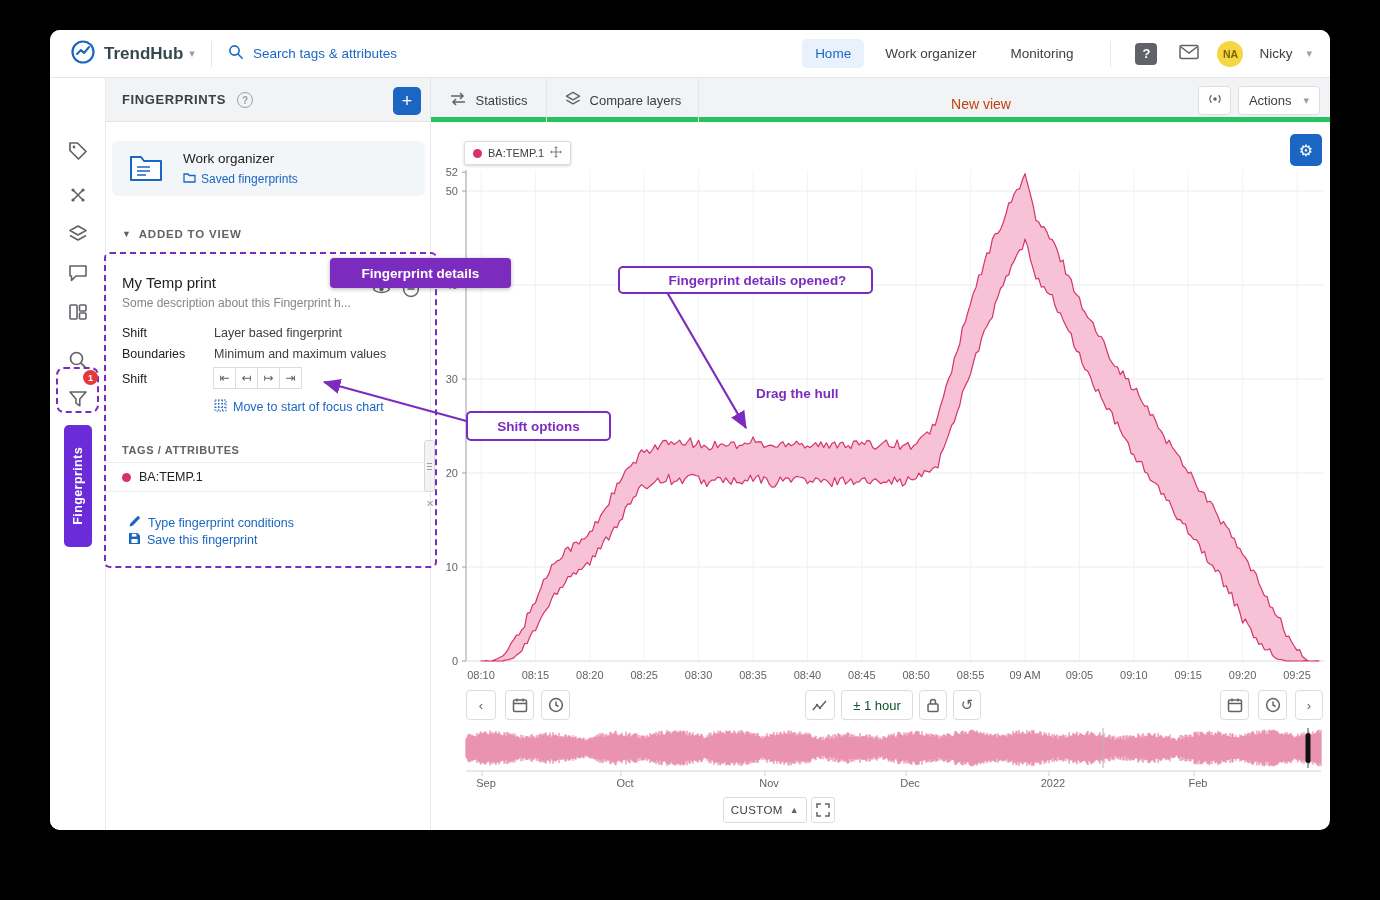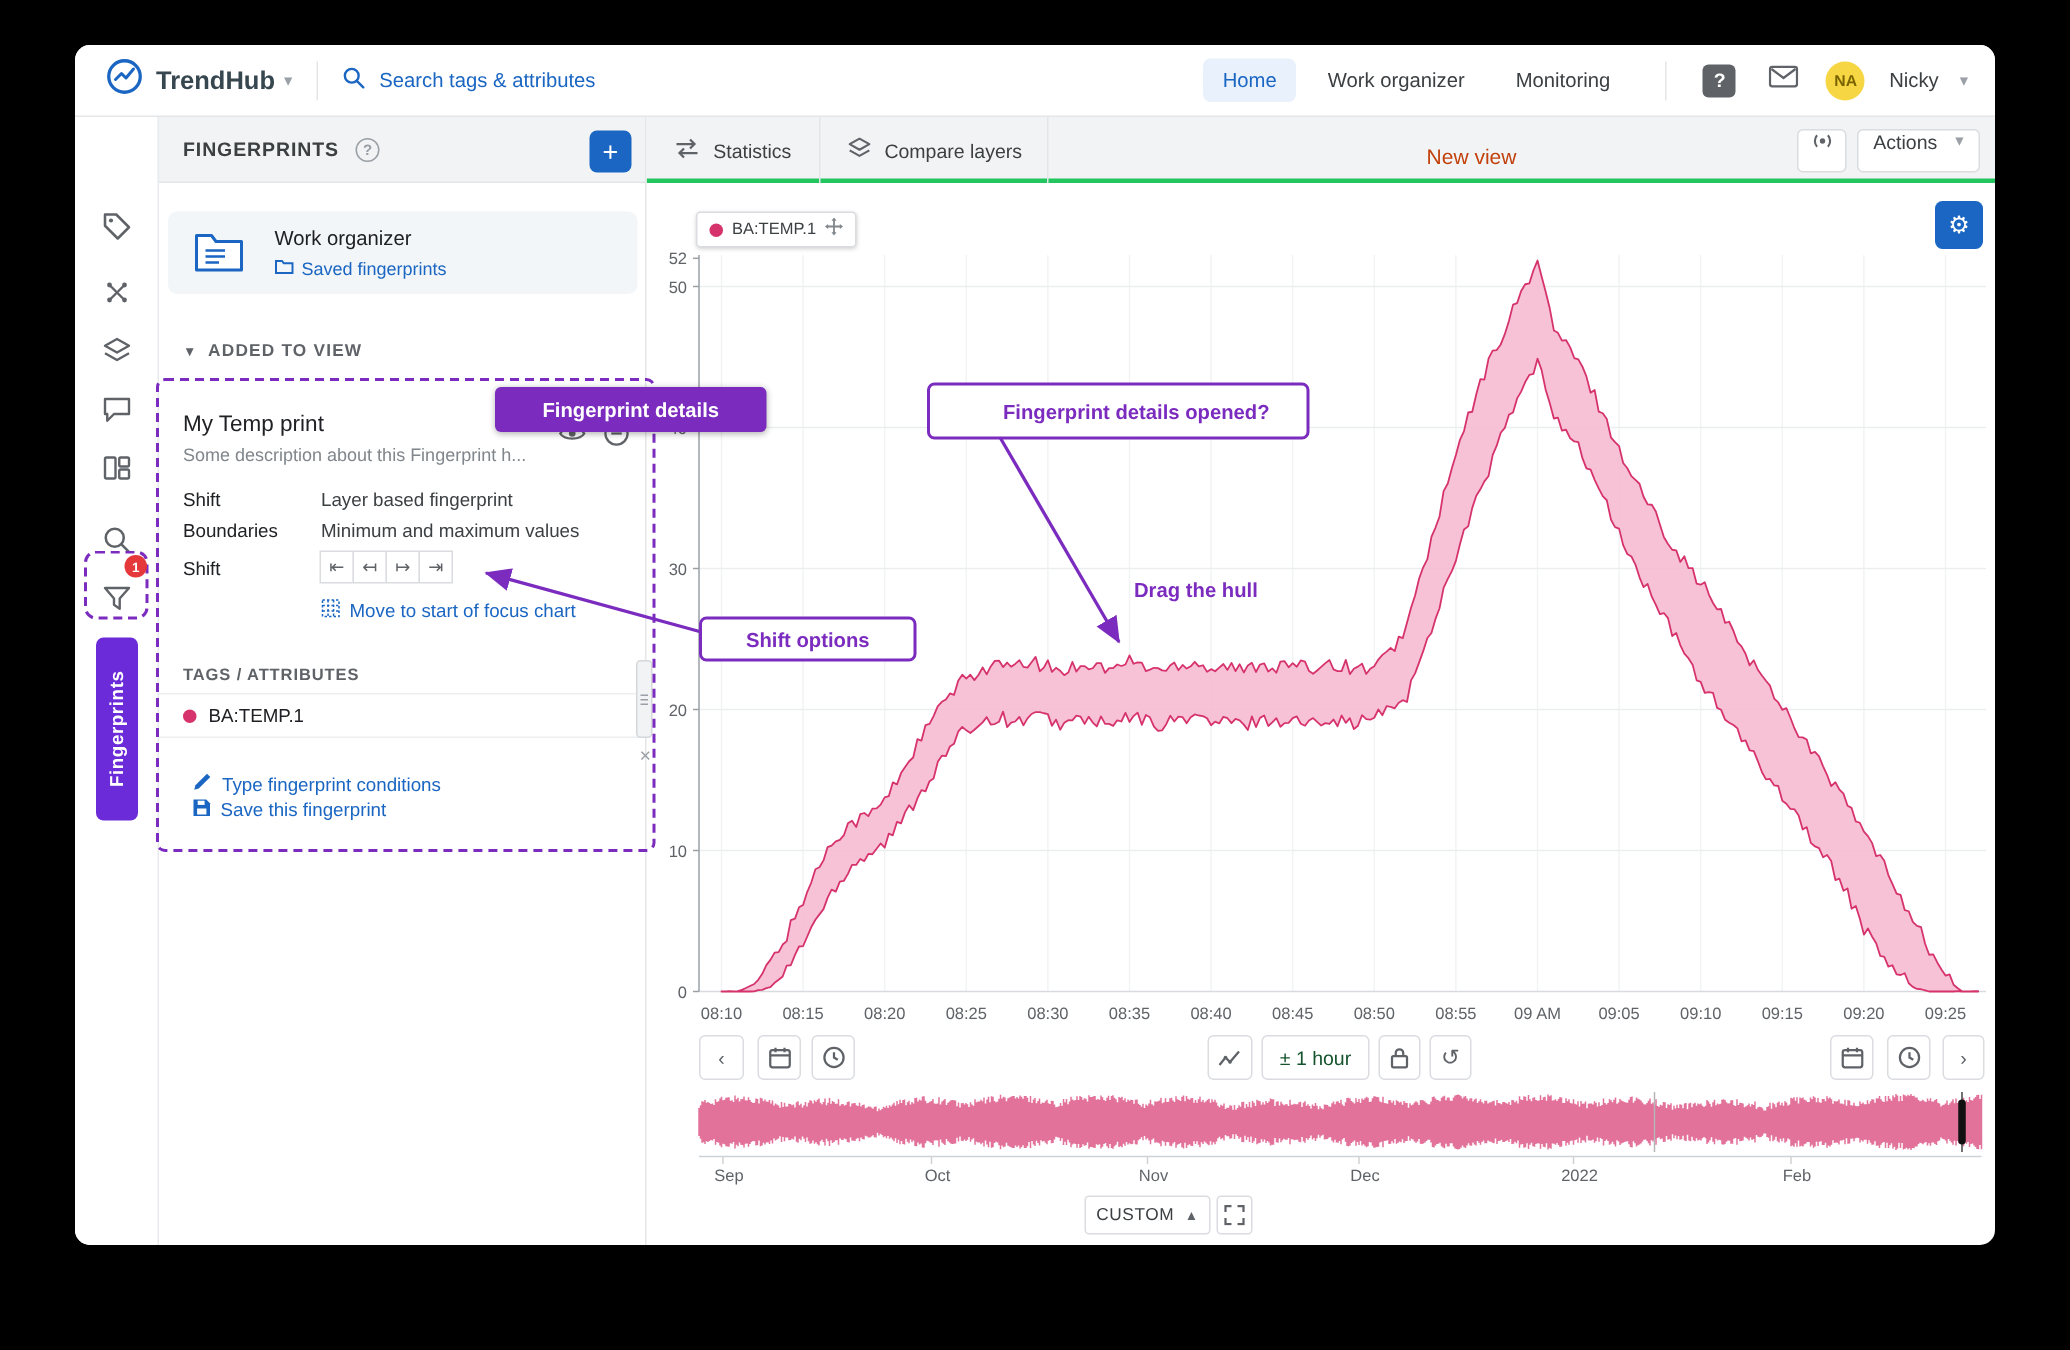"Statistics" .main-toolbar { border-bottom: 3px solid #22c55e -> 5px solid #22c55e }
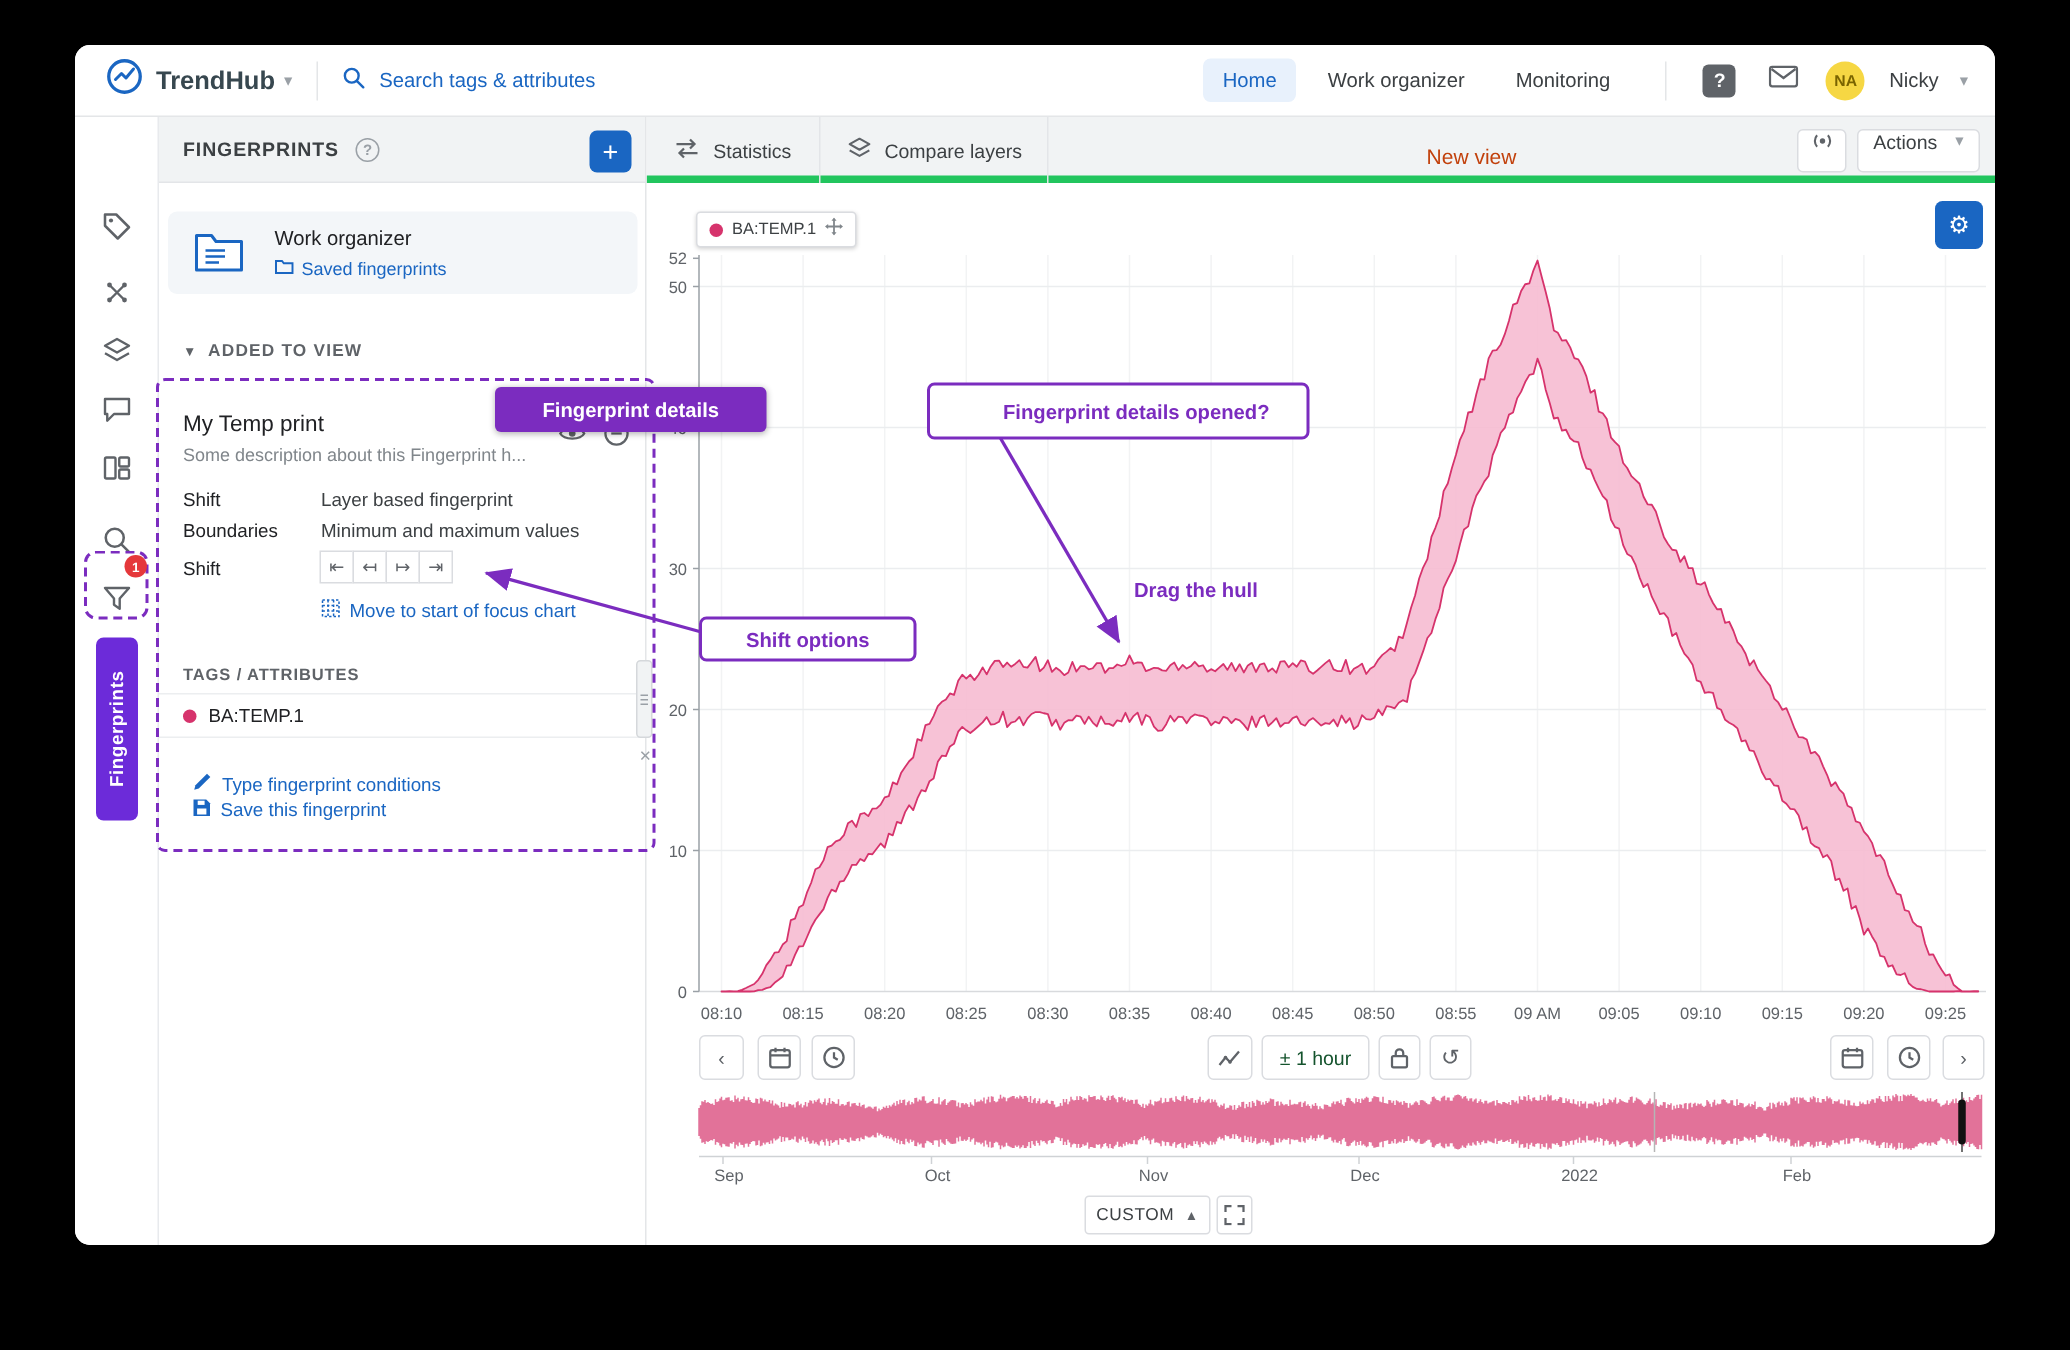"Actions" .tb-btn { align-items: none -> center }
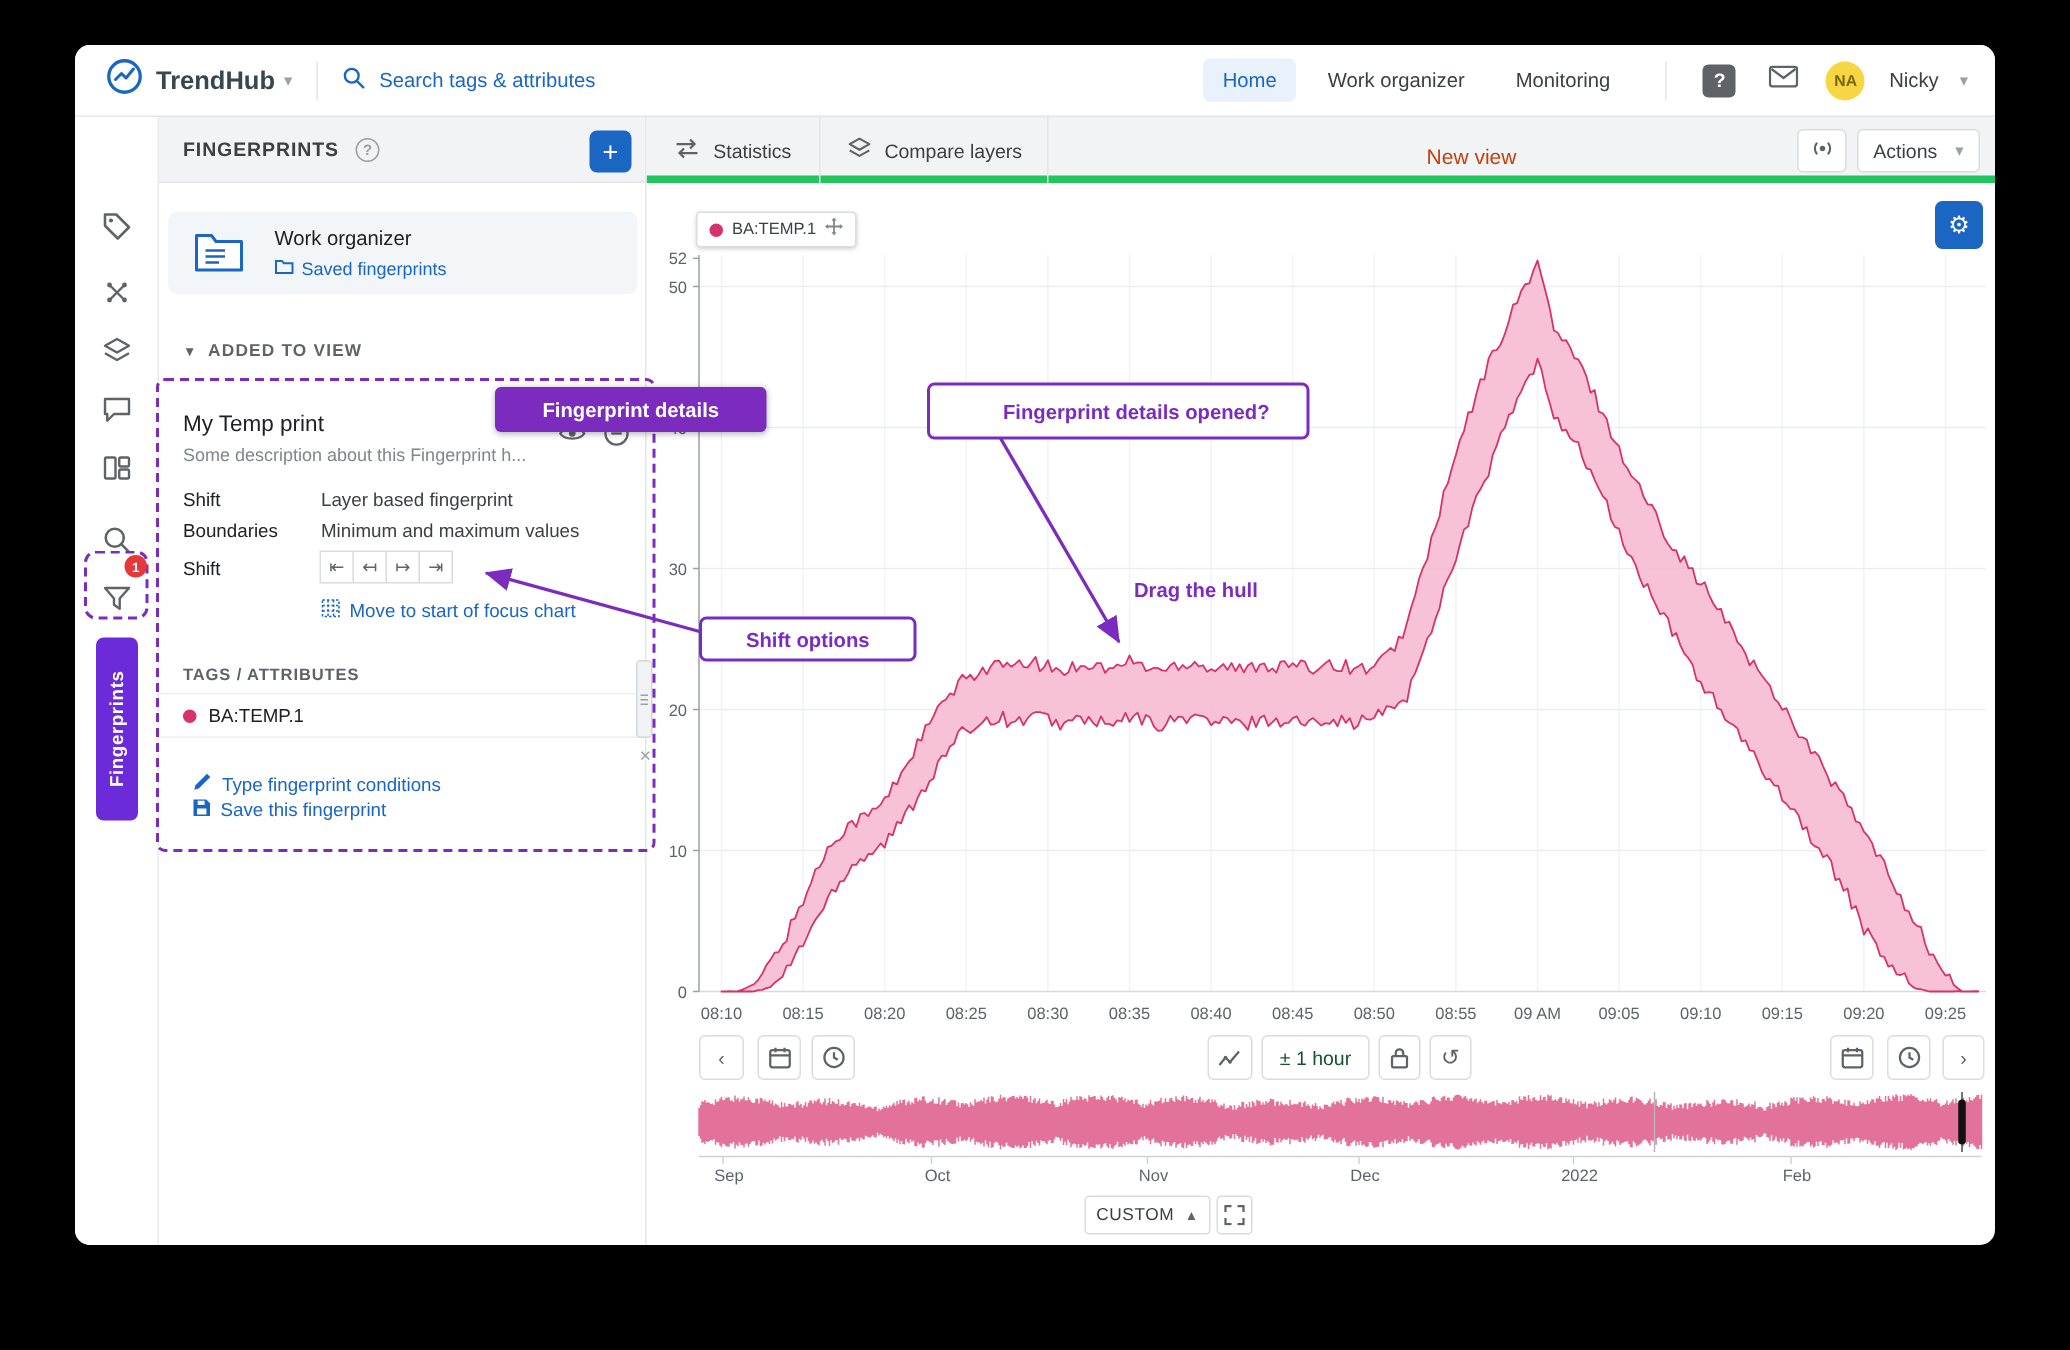"Fingerprint details opened?" div.purple-outline { height: 38px -> 28px; top: 225px -> 236px }
